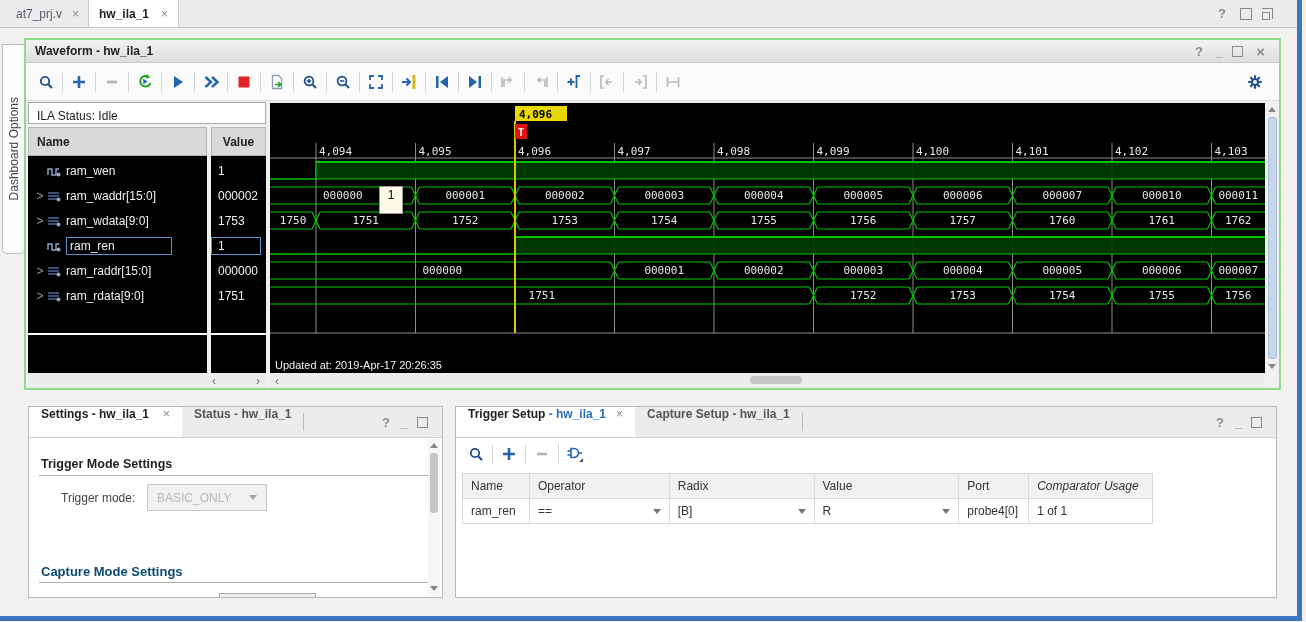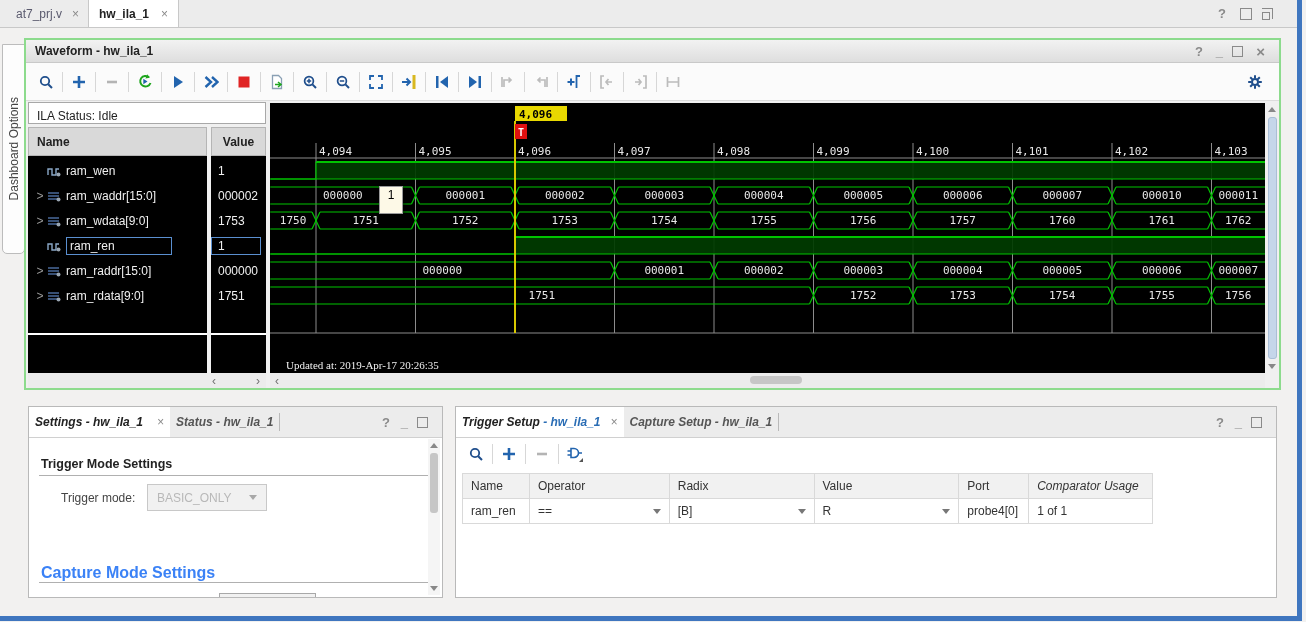"Updated at: 2019-Apr-17 20:26:35" div { font-family: Liberation Serif, serif -> Liberation Sans, sans-serif; left: 16px -> 5px }
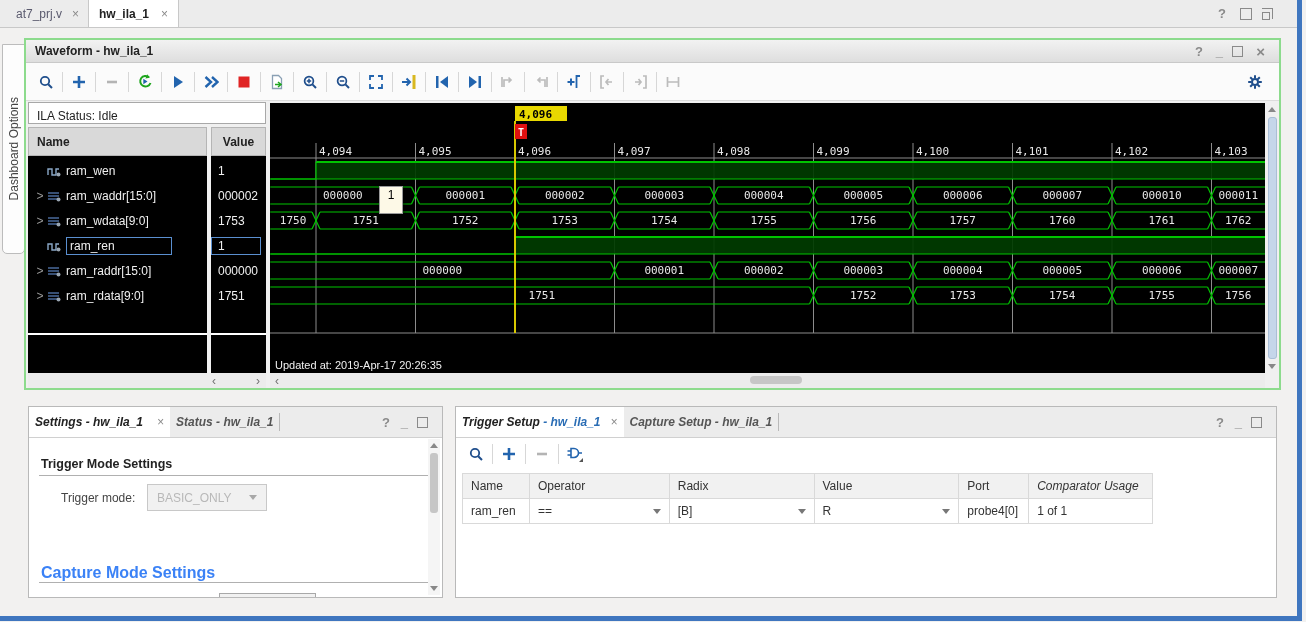"Settings - hw_ila_1" .ptab { align-items: center -> none; font-style: italic -> none; padding: 0 6px -> 0 12px }
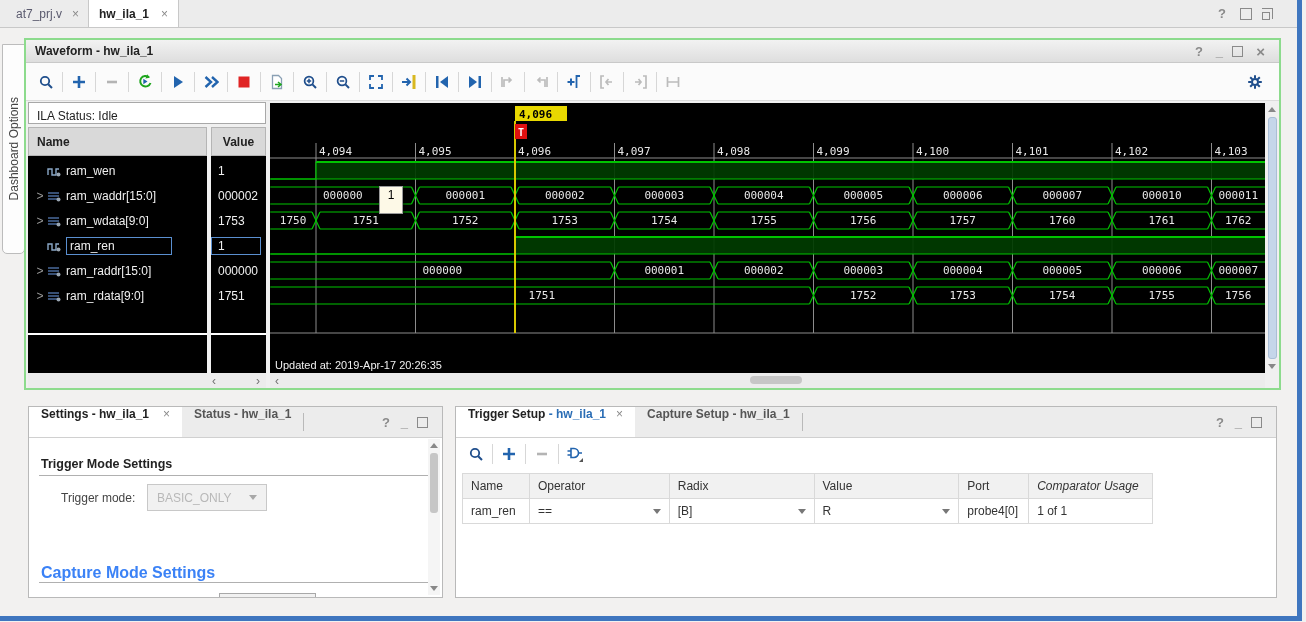"Capture Mode Settings" div.abs { color: #3b82f6 -> #0c4a6e; font-size: 16px -> 13px }
